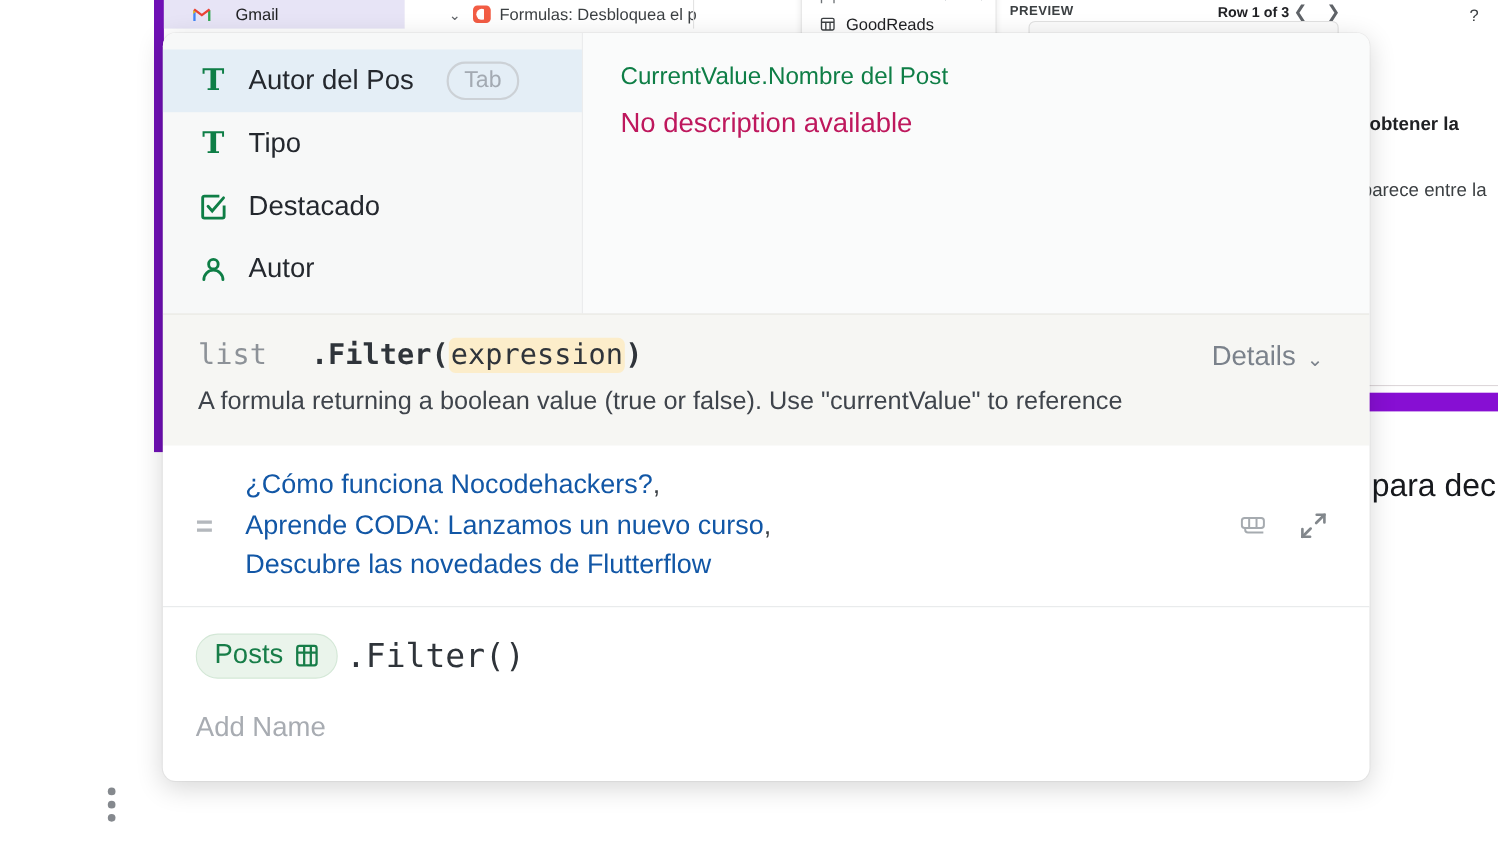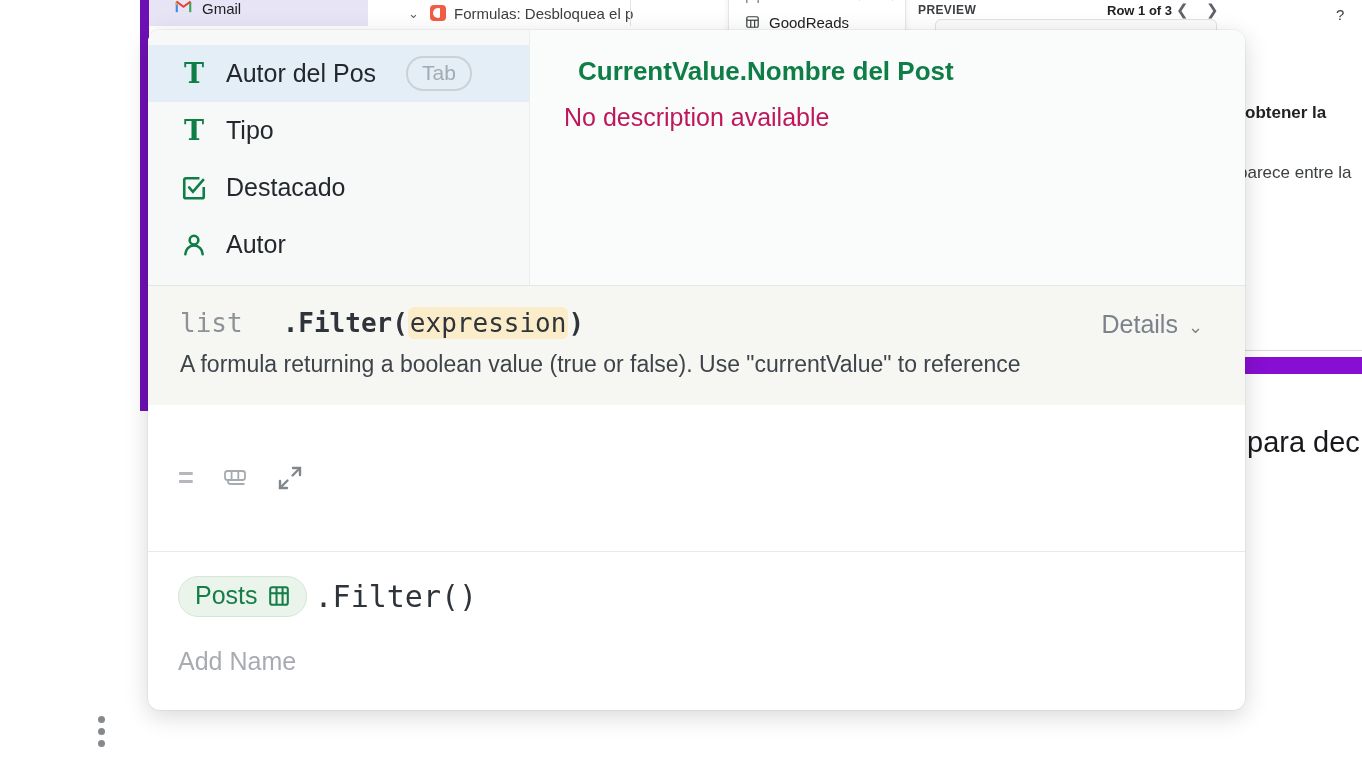"Gmail" .gmail-tab { align-items: none -> center; gap: 10px -> 22px }
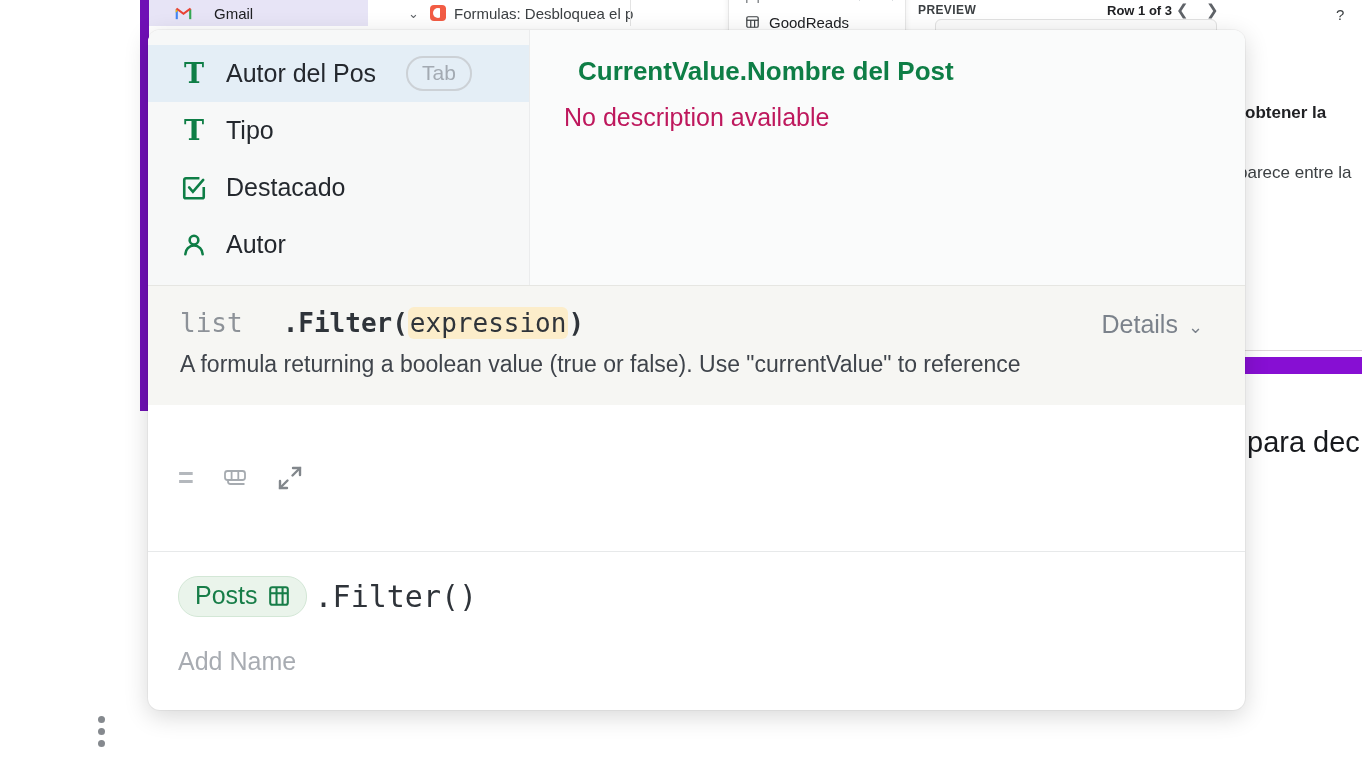"CurrentValue.Nombre del Post" .detail-title { font-size: 26px -> 22px; font-weight: bold -> normal; margin-left: 14px -> none }
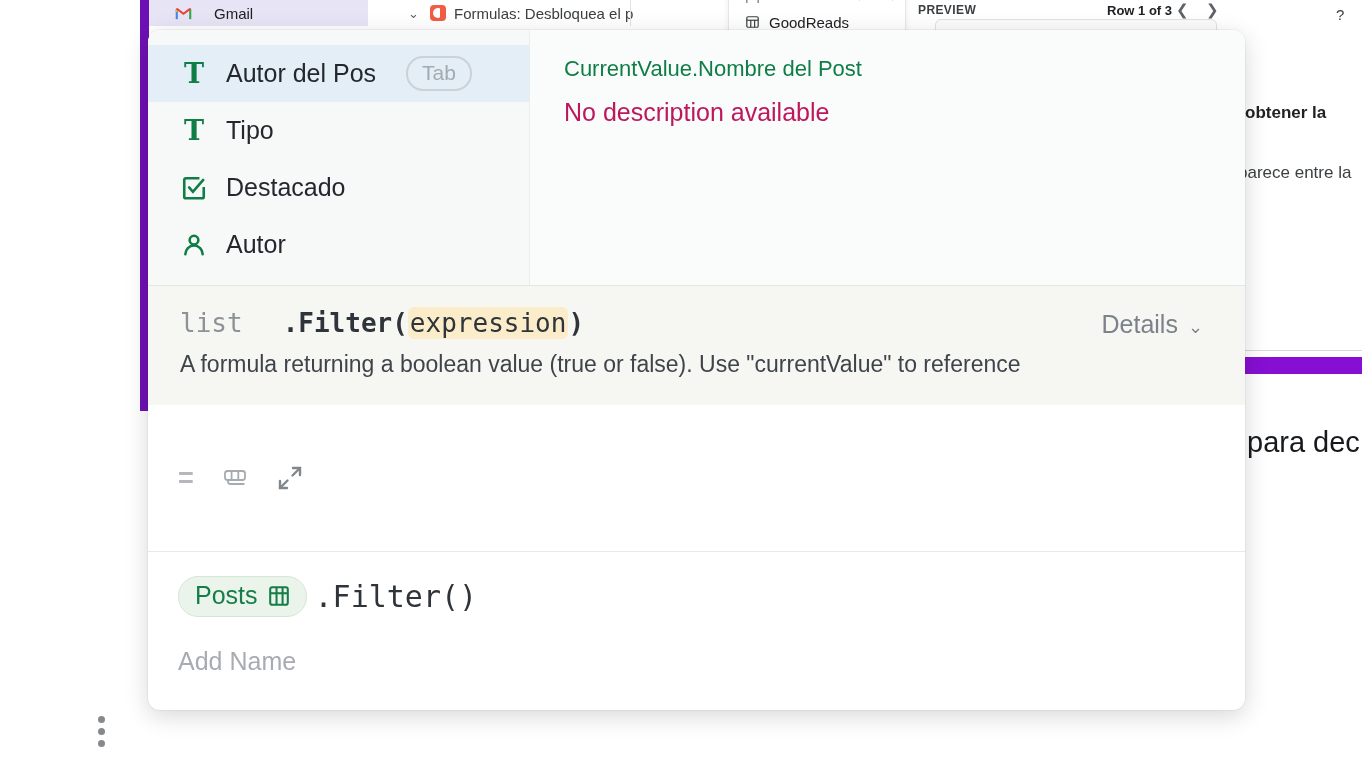"¿Cómo funciona Nocodehackers?," div.links { html: none -> <div> <div><span>¿Cómo funciona Nocodehackers?</span><span>,</span></div> <div><span>Aprende CODA: Lanzamos un nuevo curso</span><span>,</span></div> <div><span>Descubre las novedades de Flutterflow</span><span></span></div> </div> }
